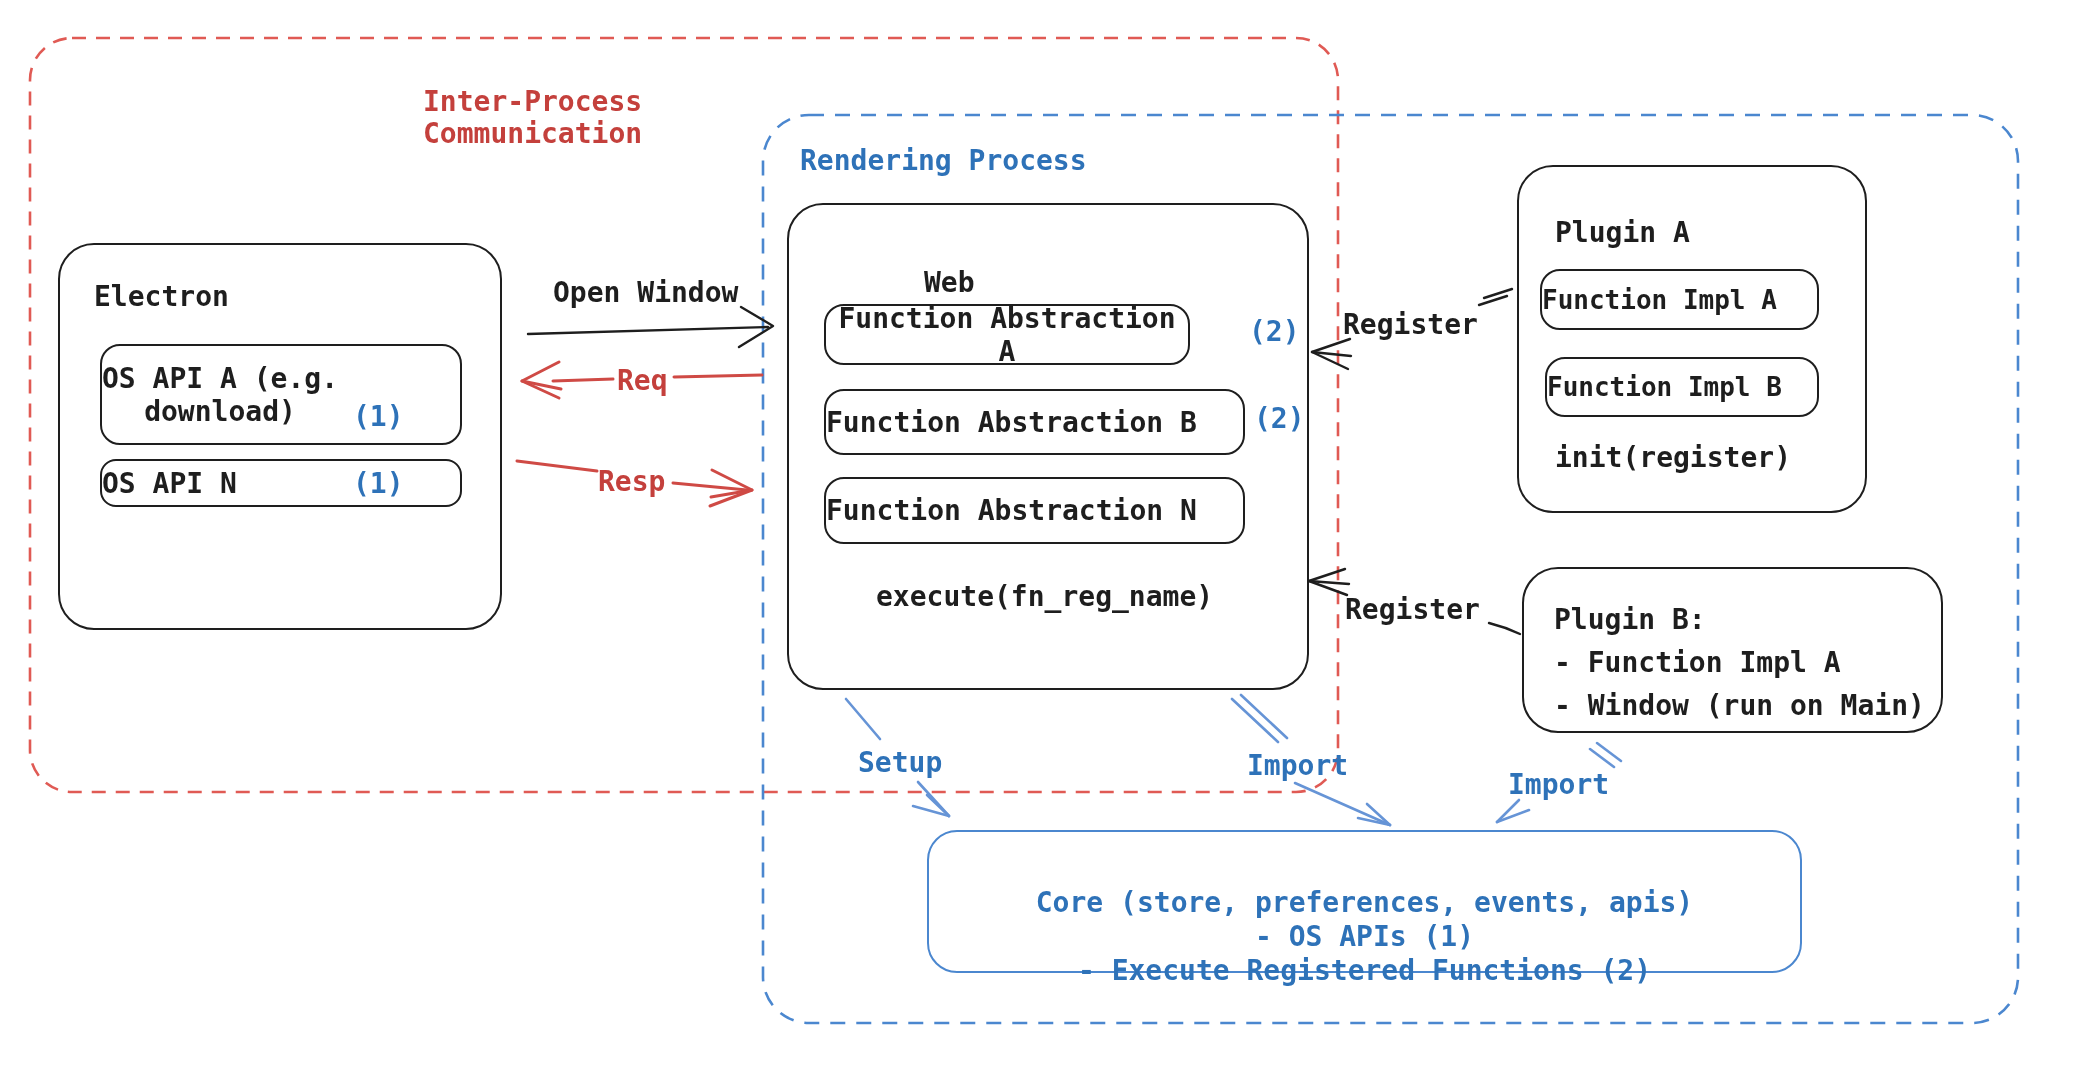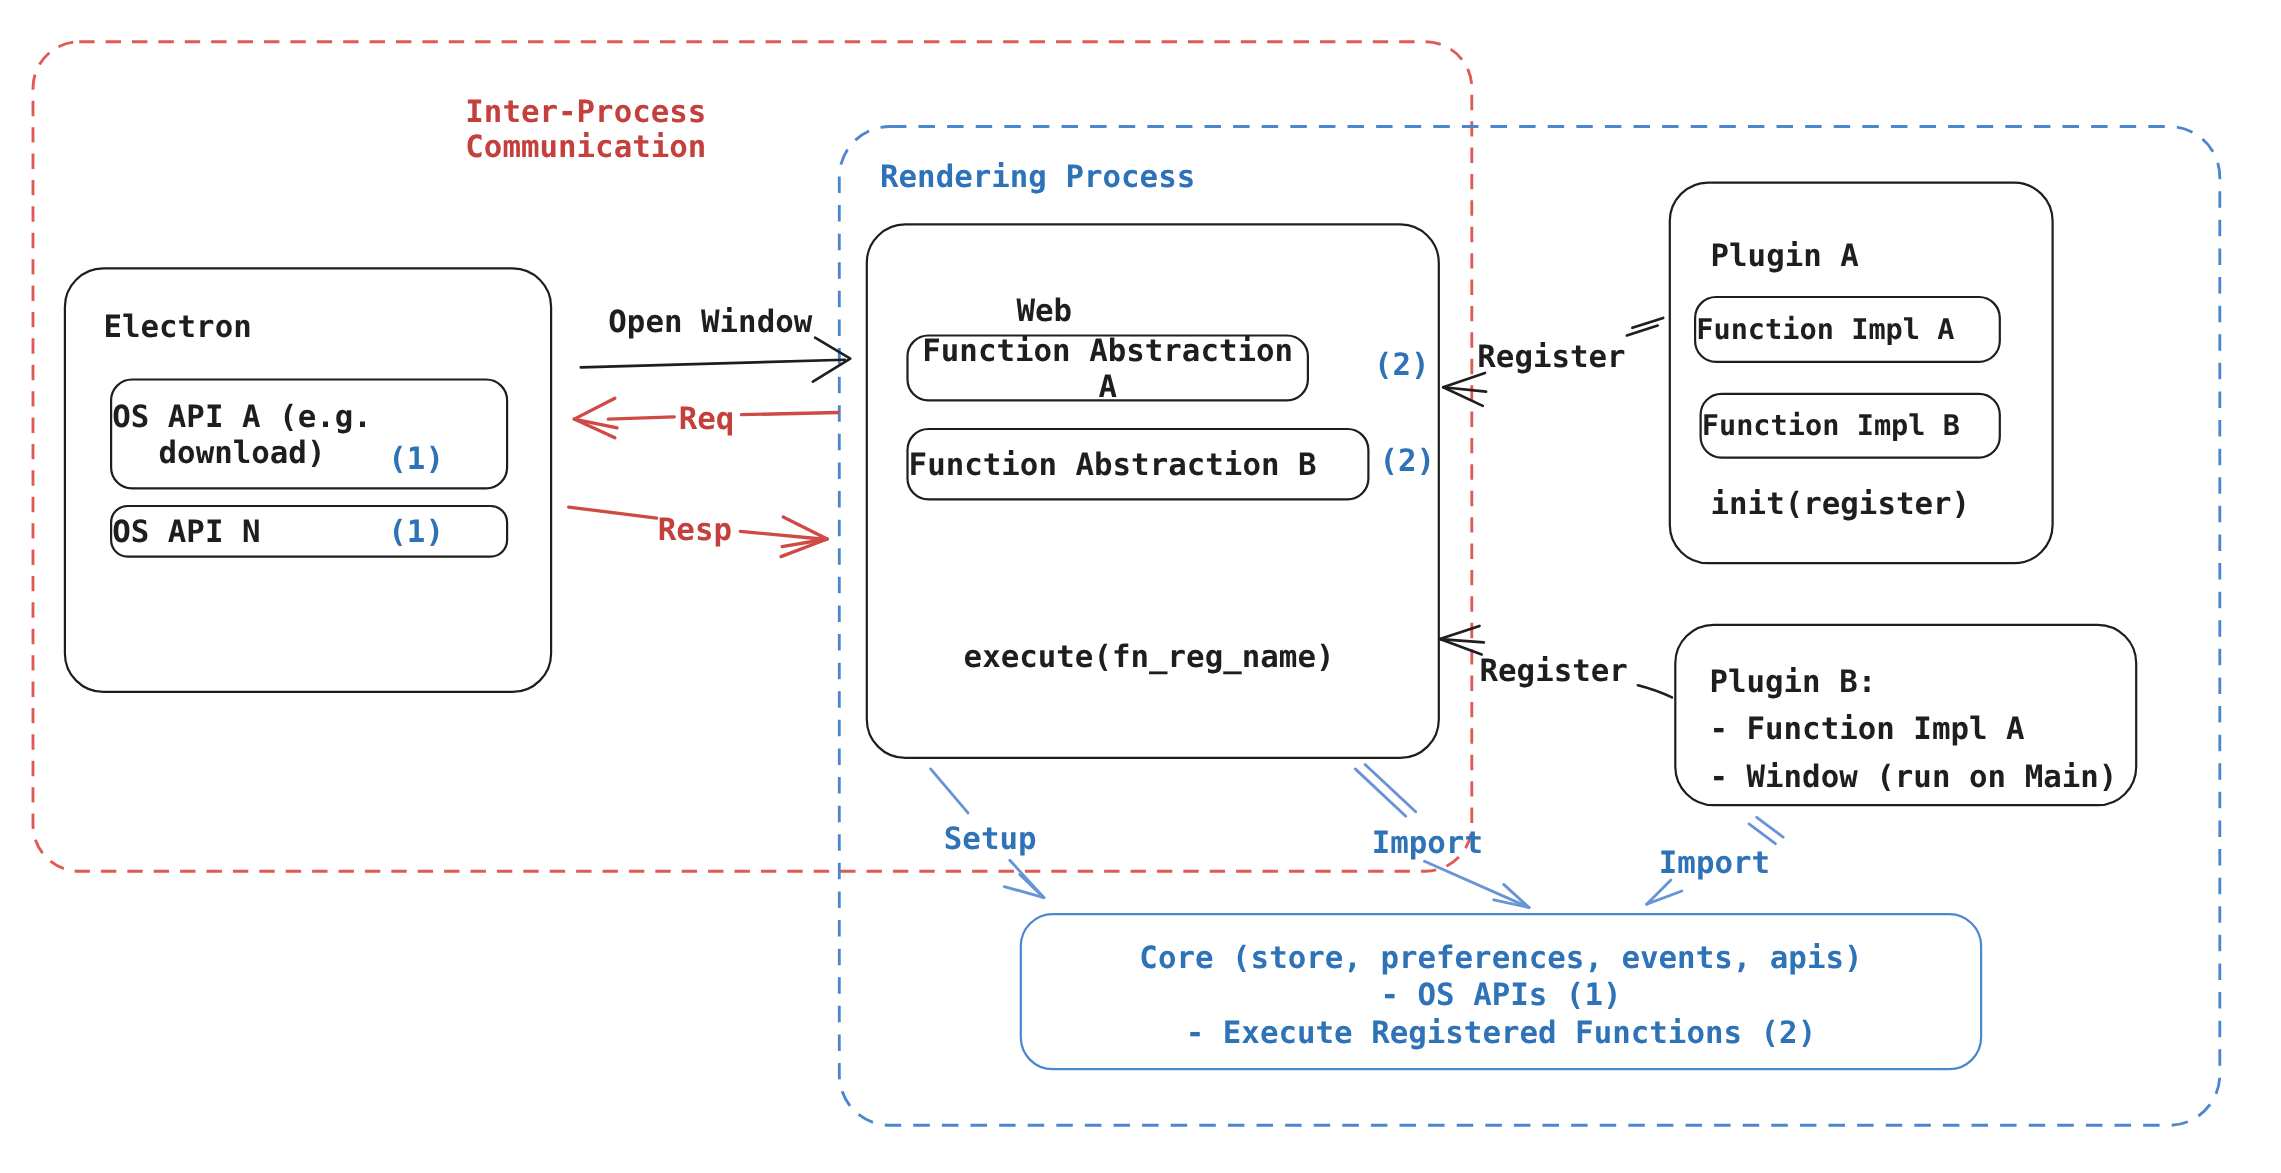"Function Abstraction N" div.box { html: none -> <div> <div><span>Function Abstraction N</span></div> </div> }
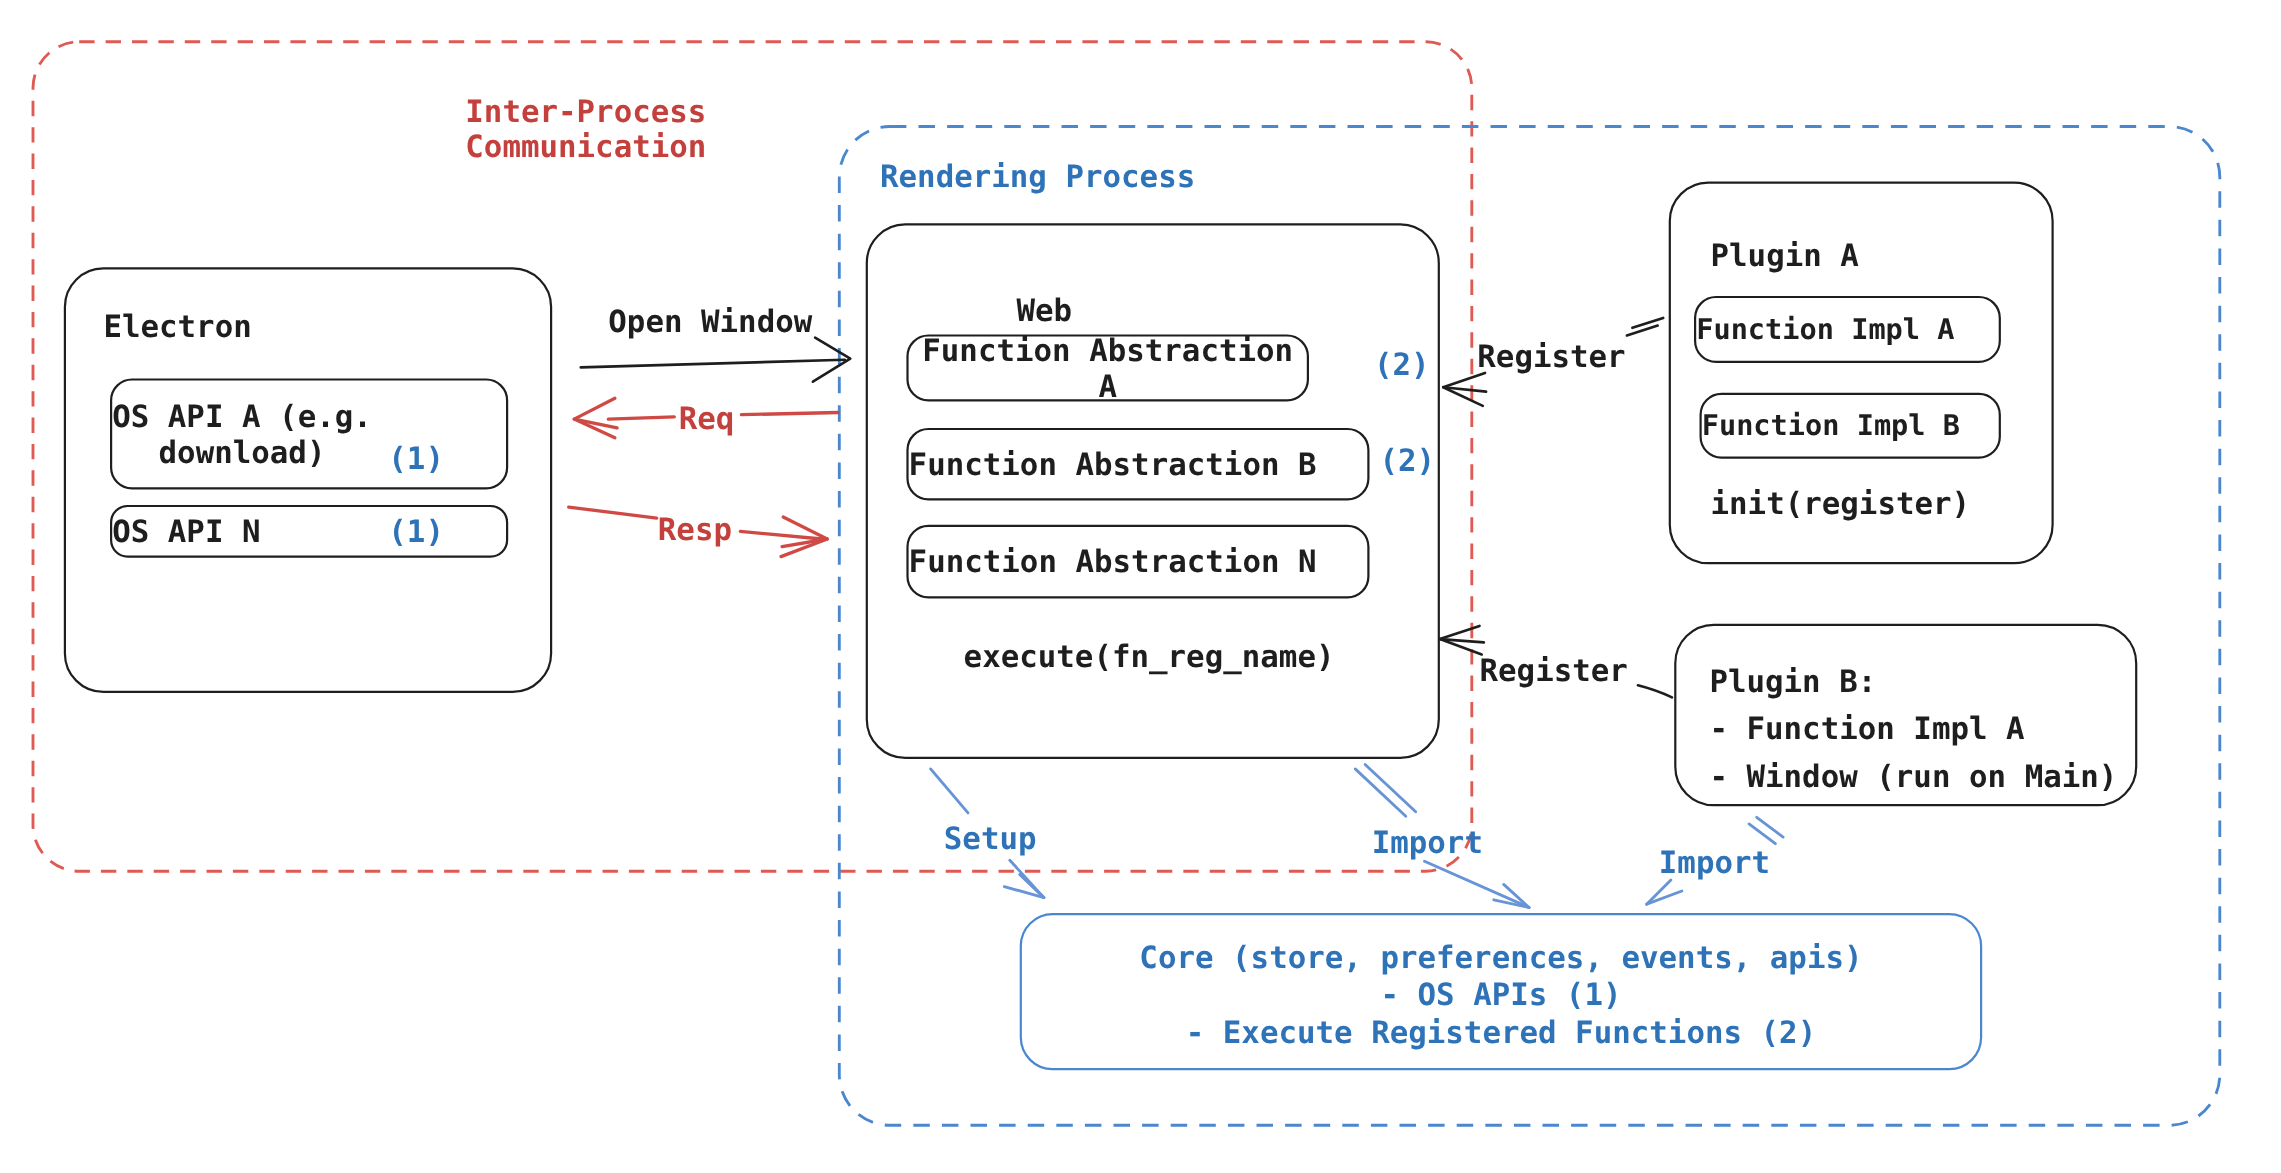"Core (store, preferences, events, apis)" .centerblock { margin-top: none -> 32px }
